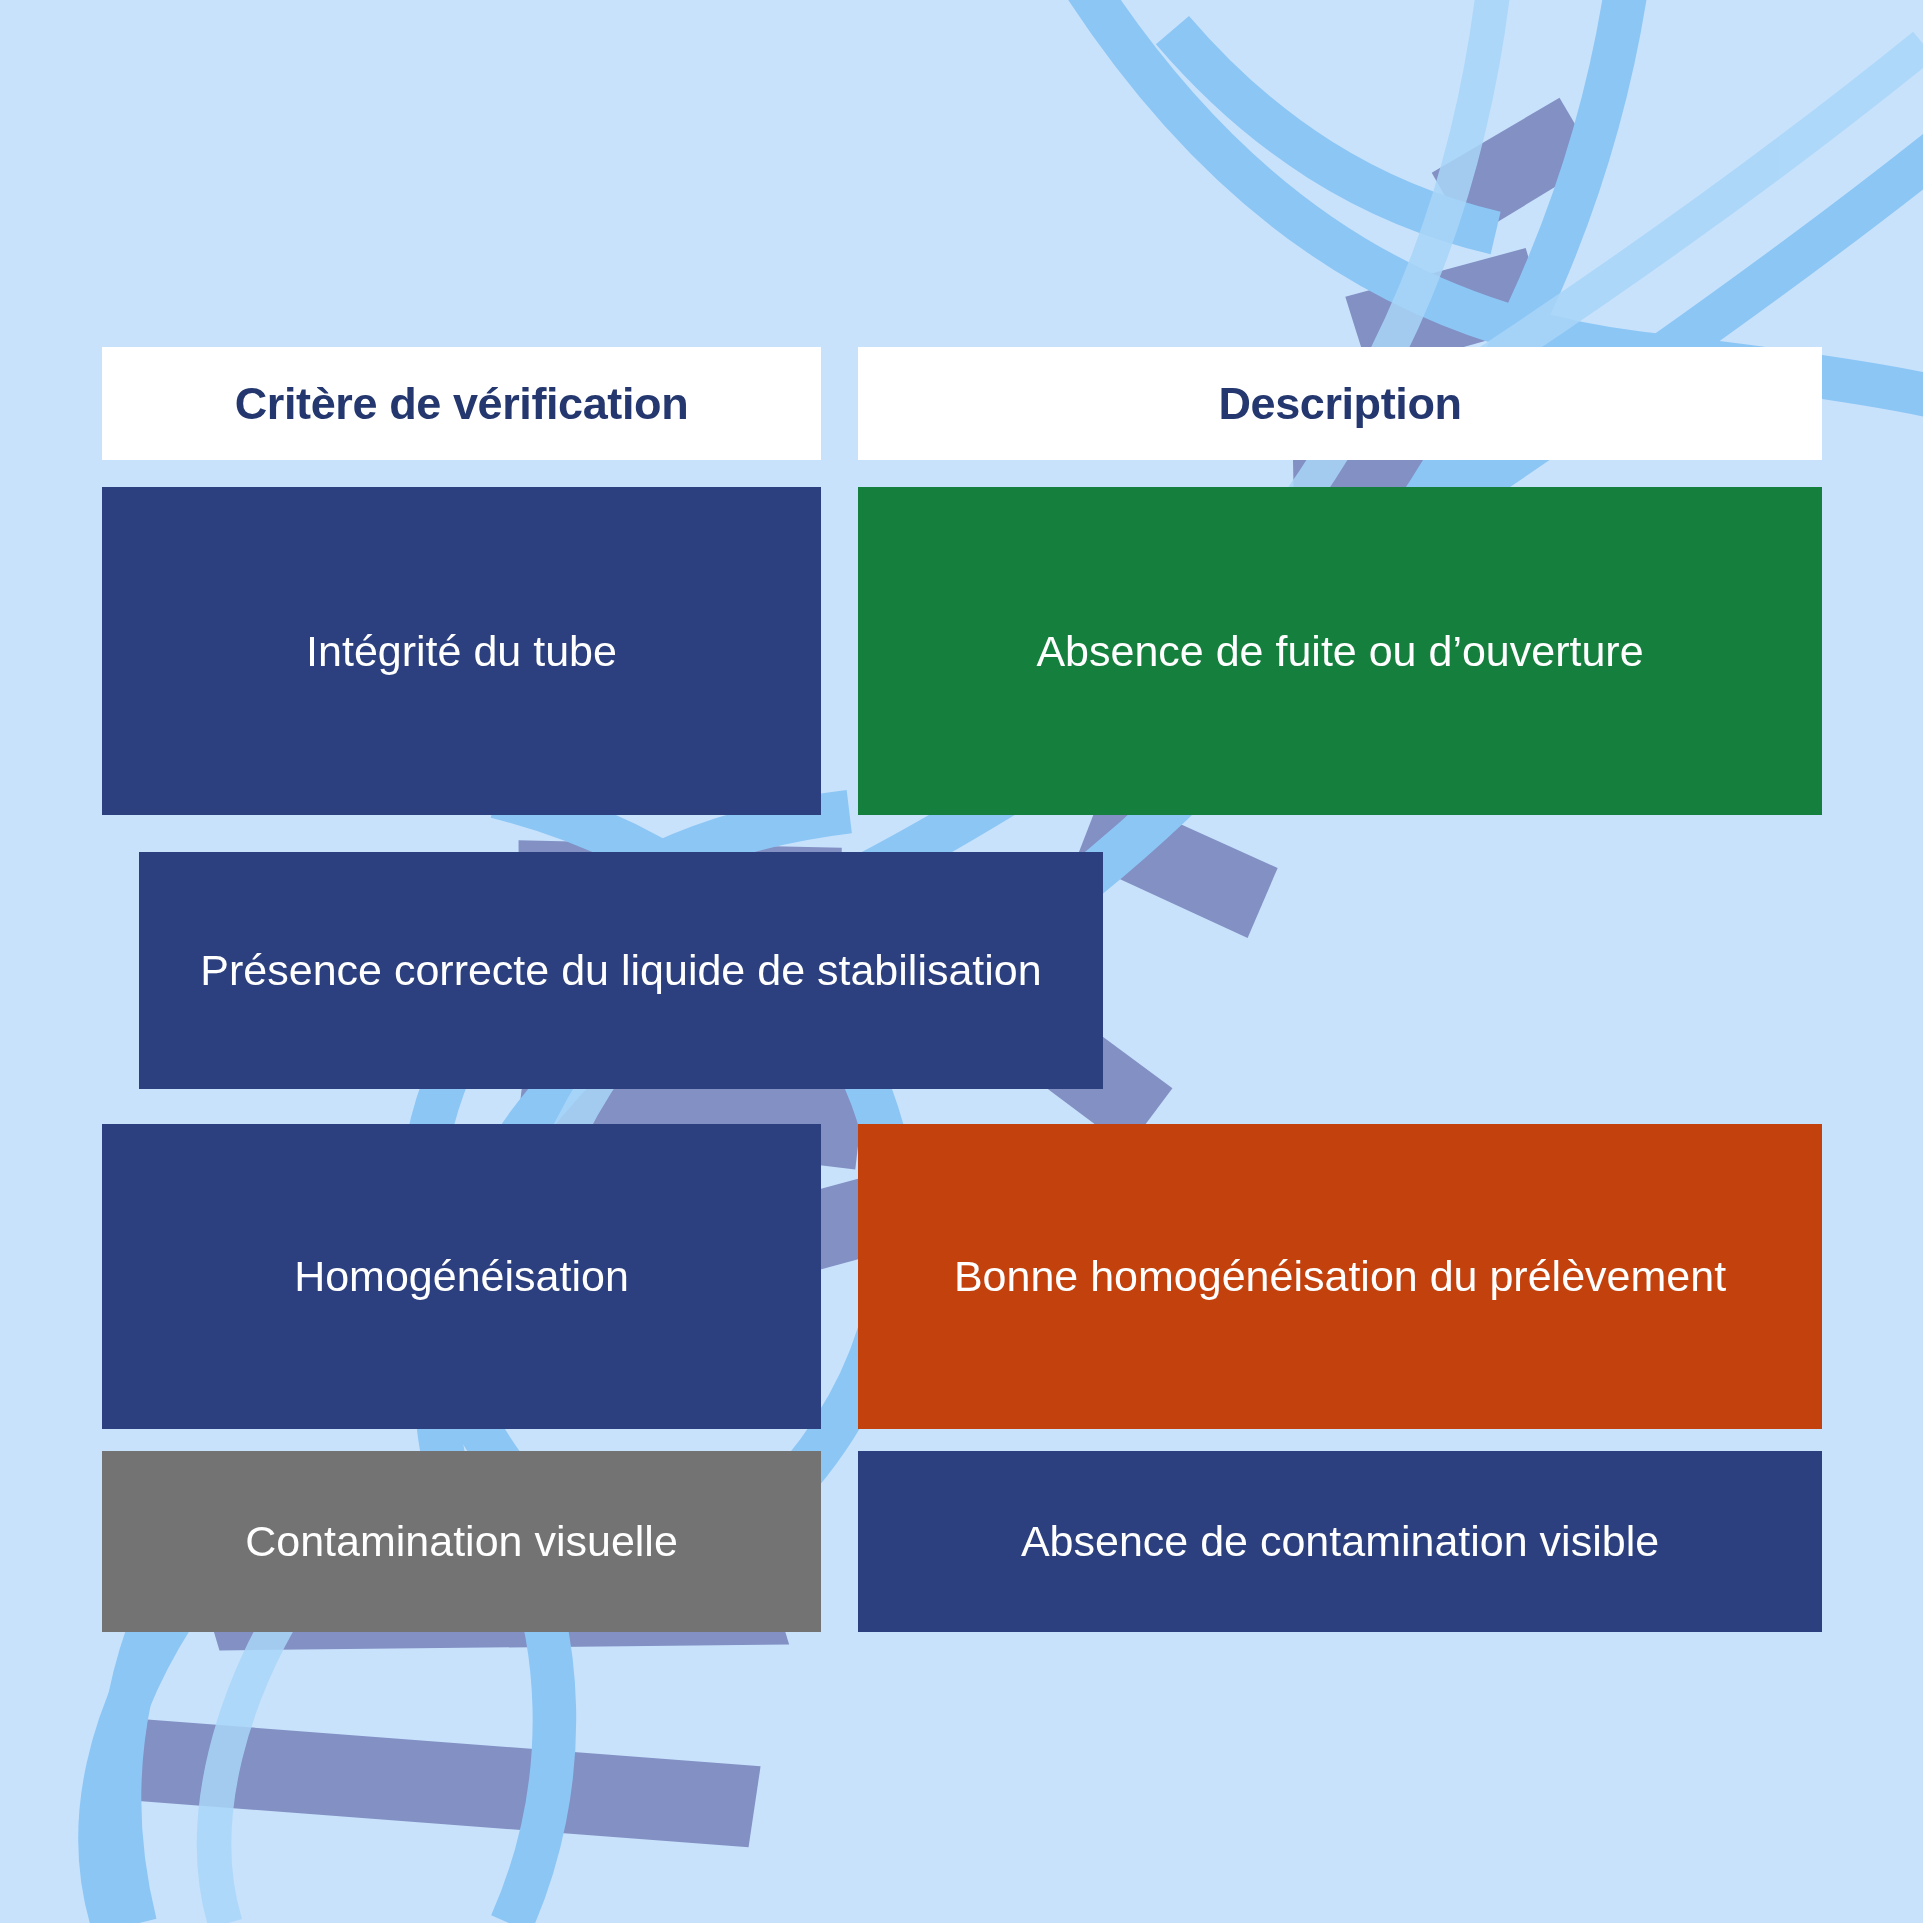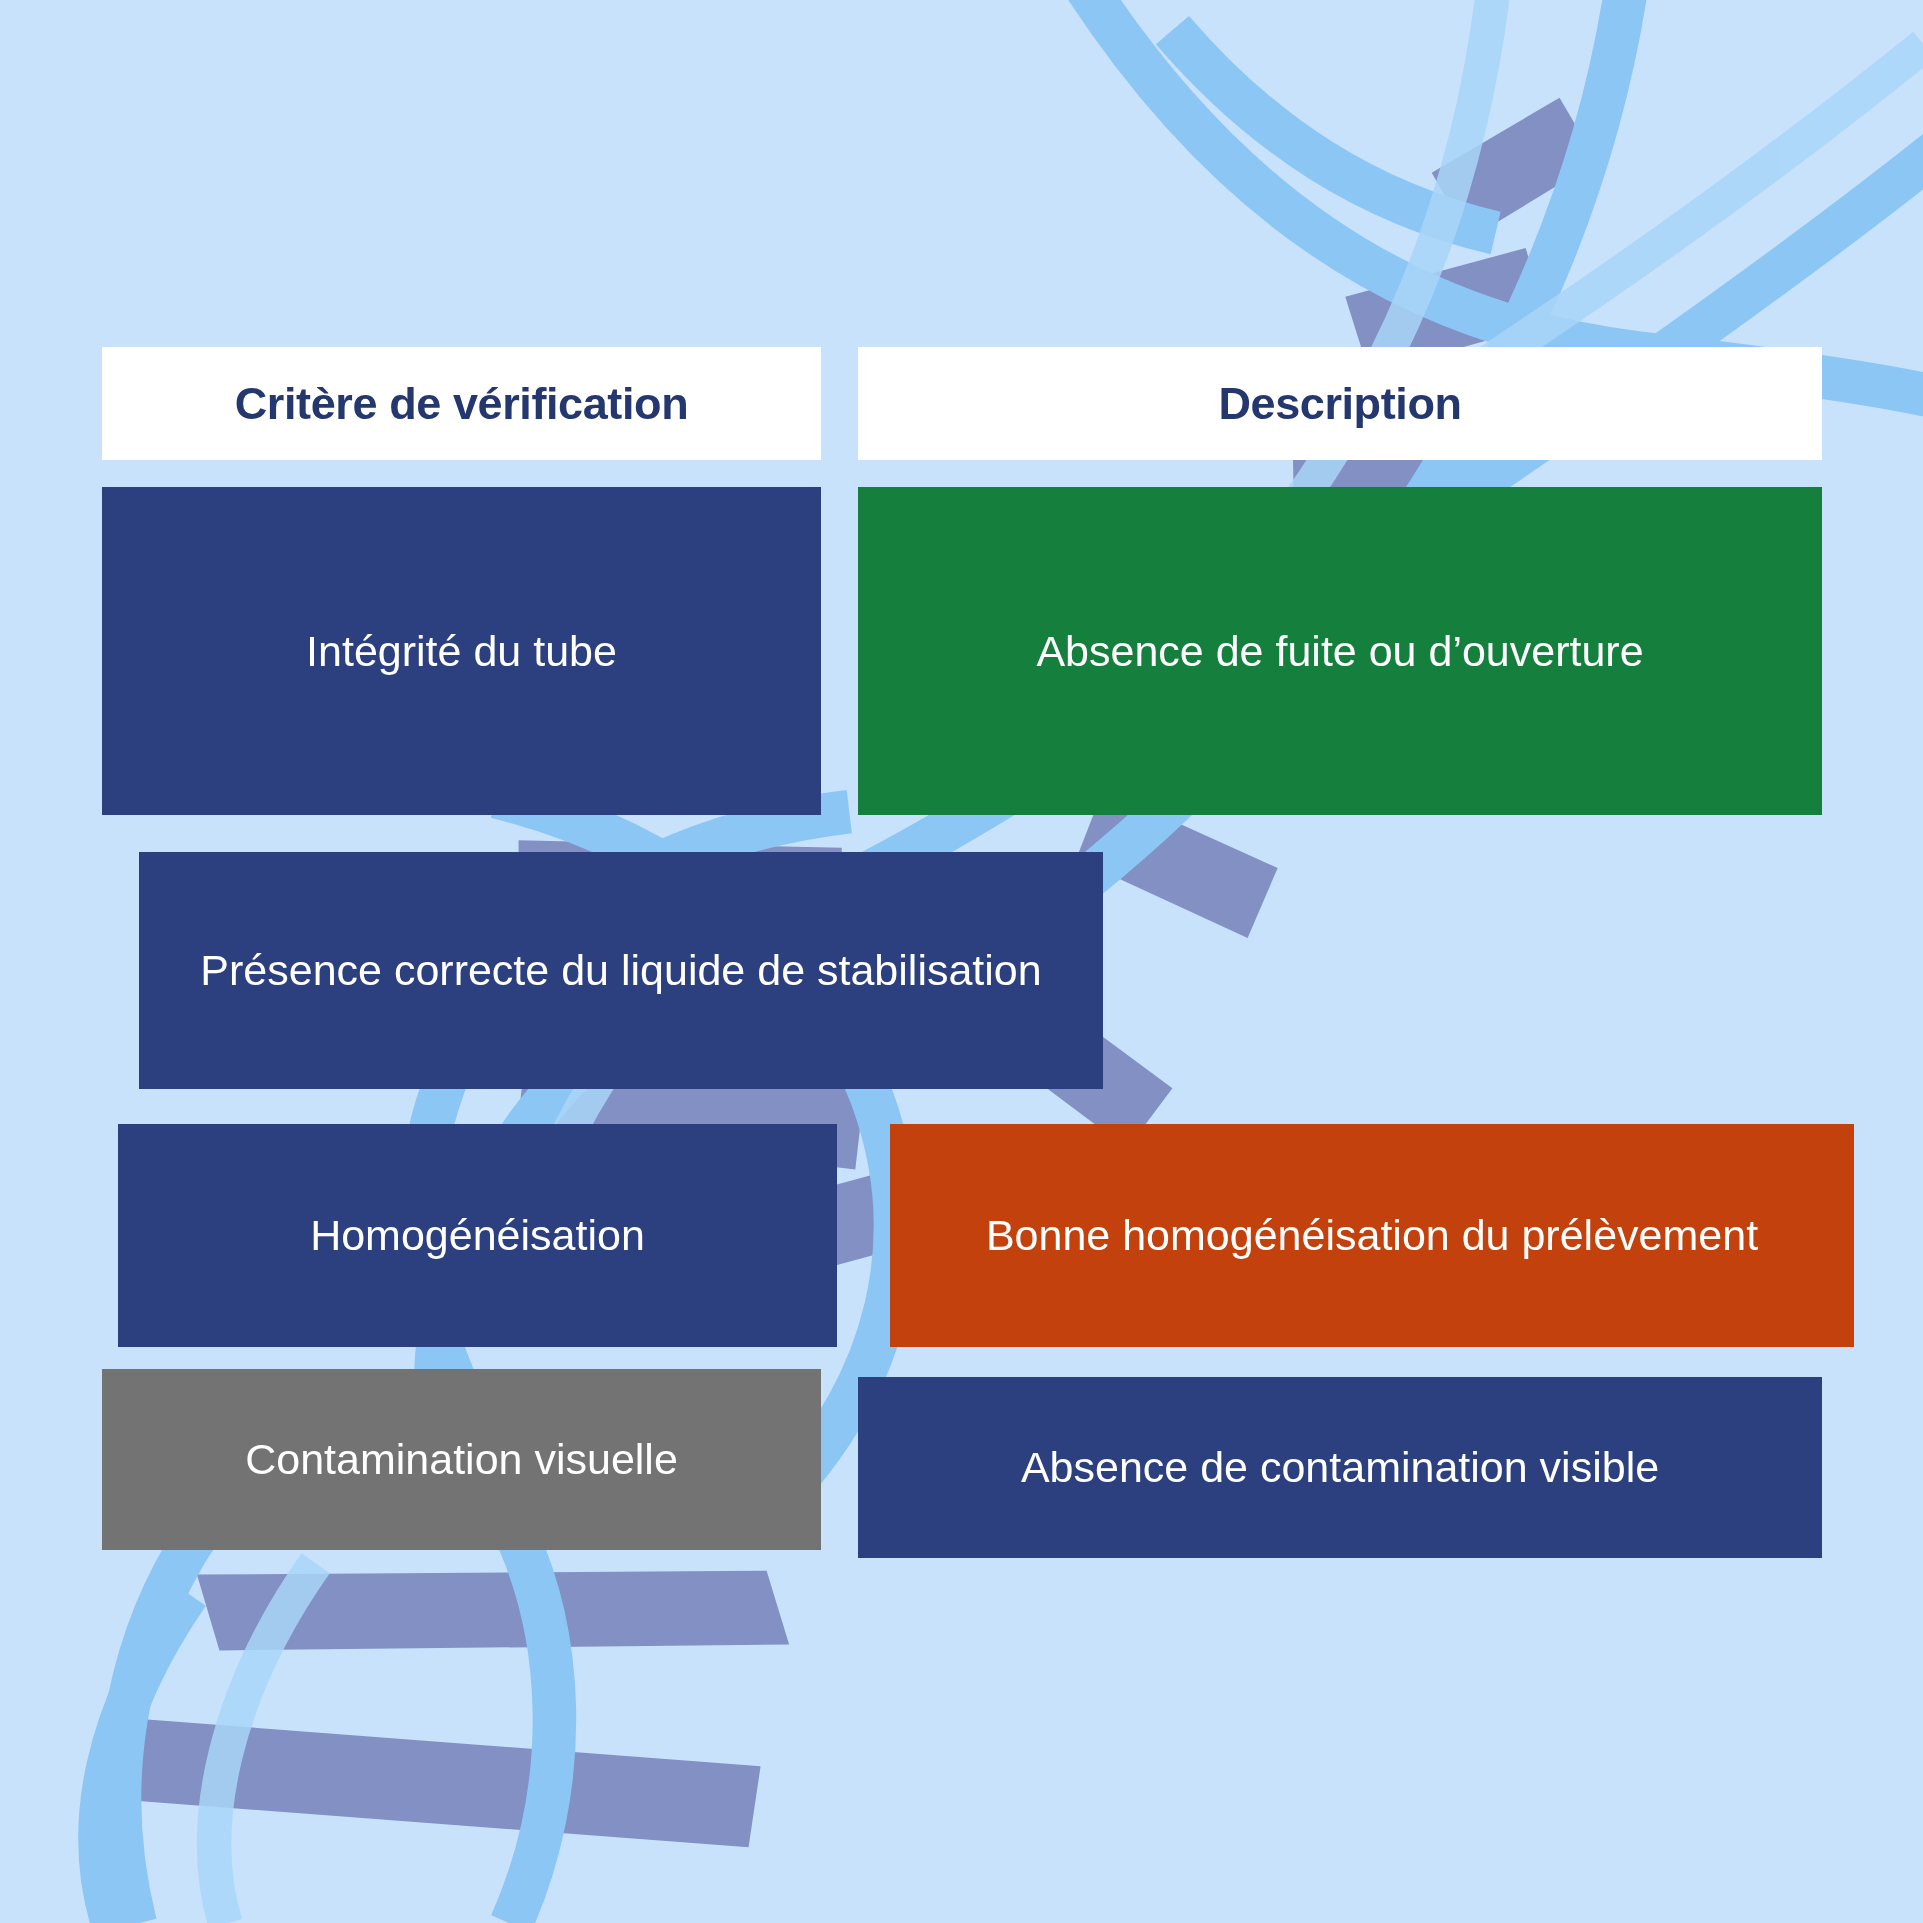"Homogénéisation" .r3 .body-cell { height: 223px -> 305px; margin-left: 16px -> none }
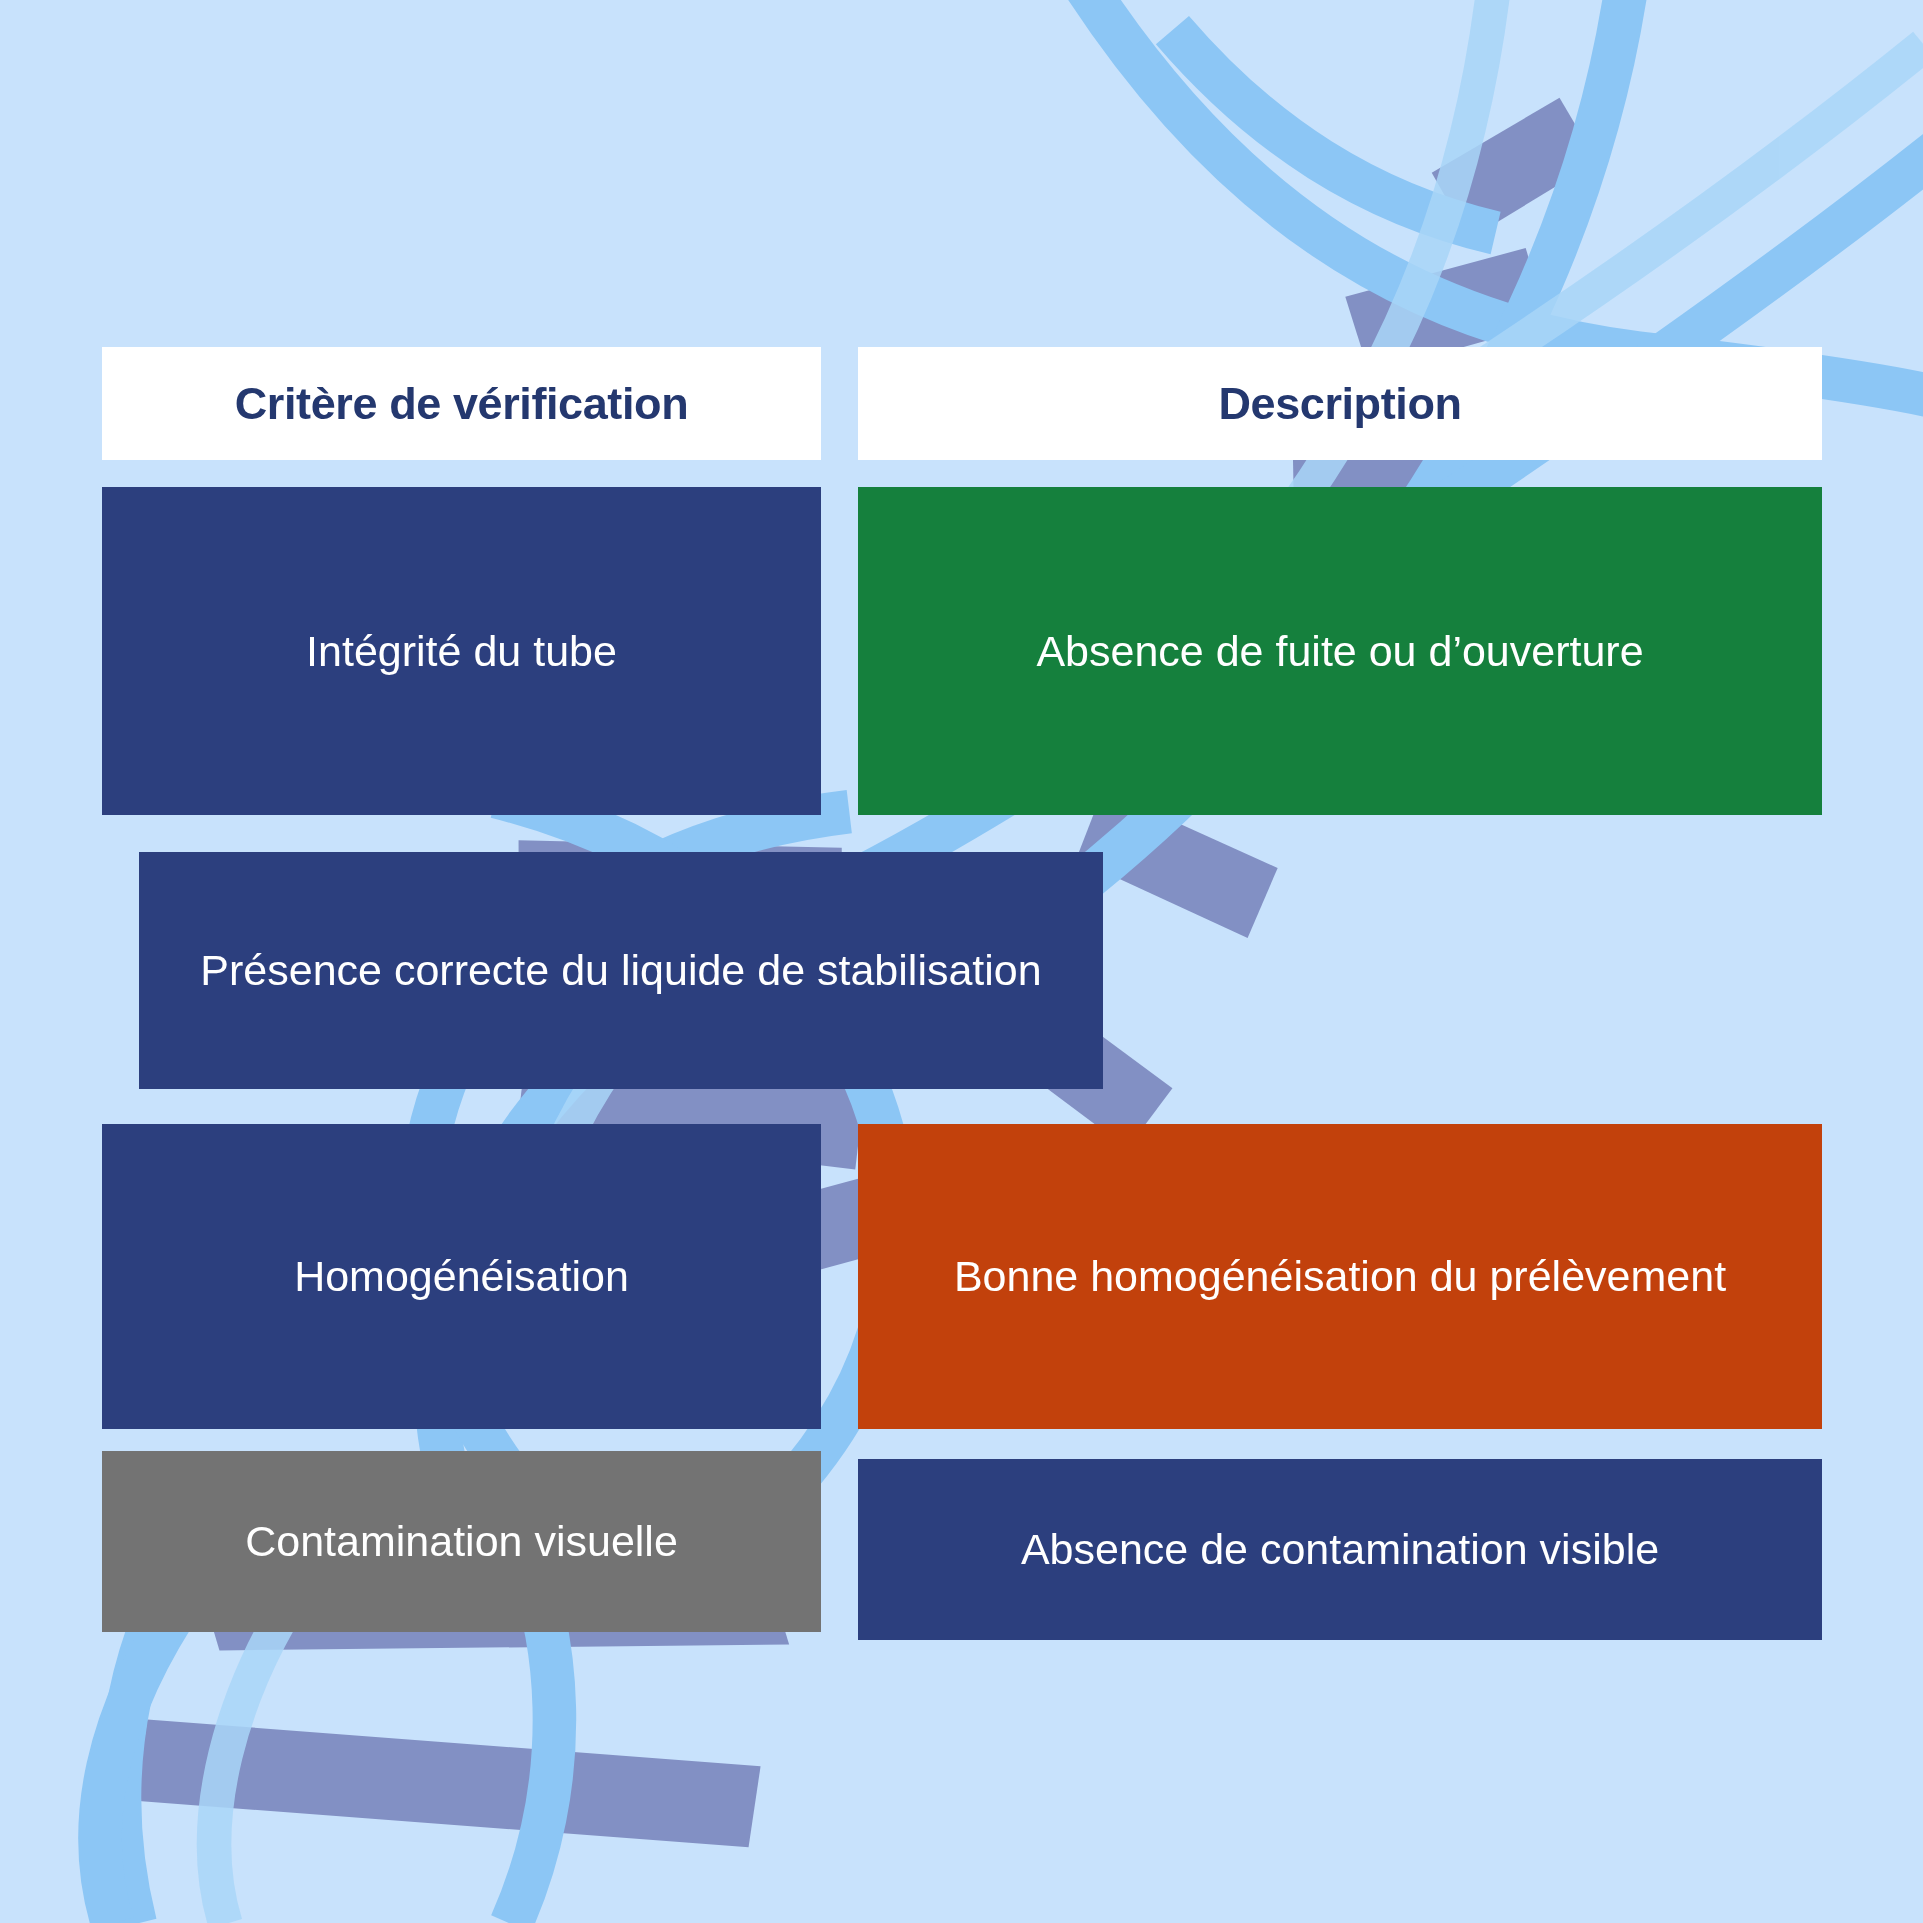"Absence de contamination visible" div.cell { margin-top: 8px -> none }
